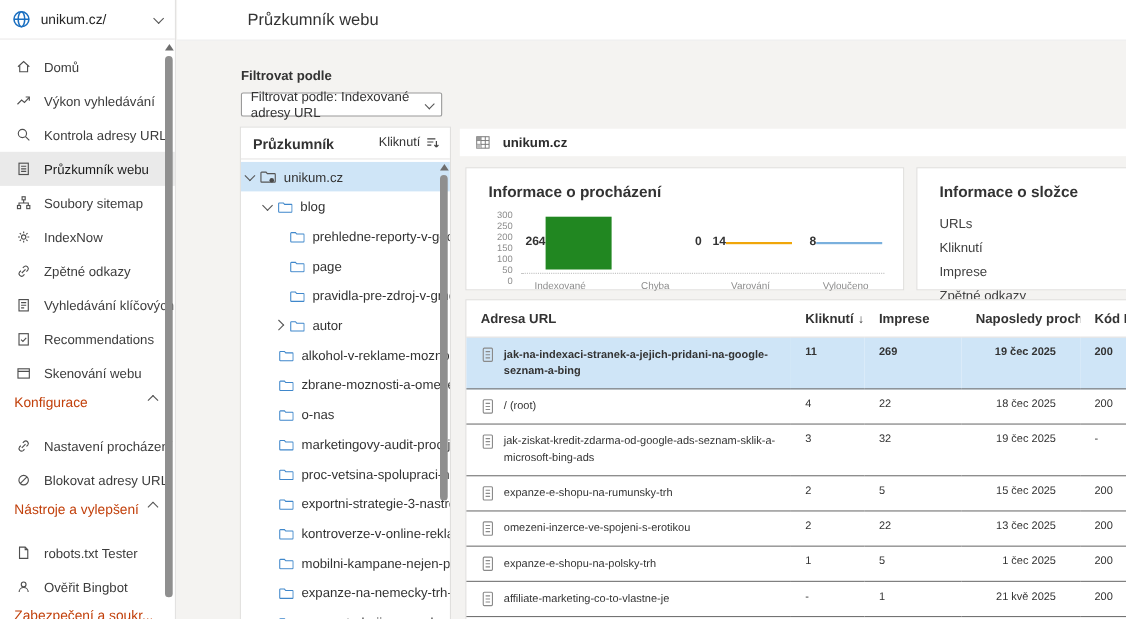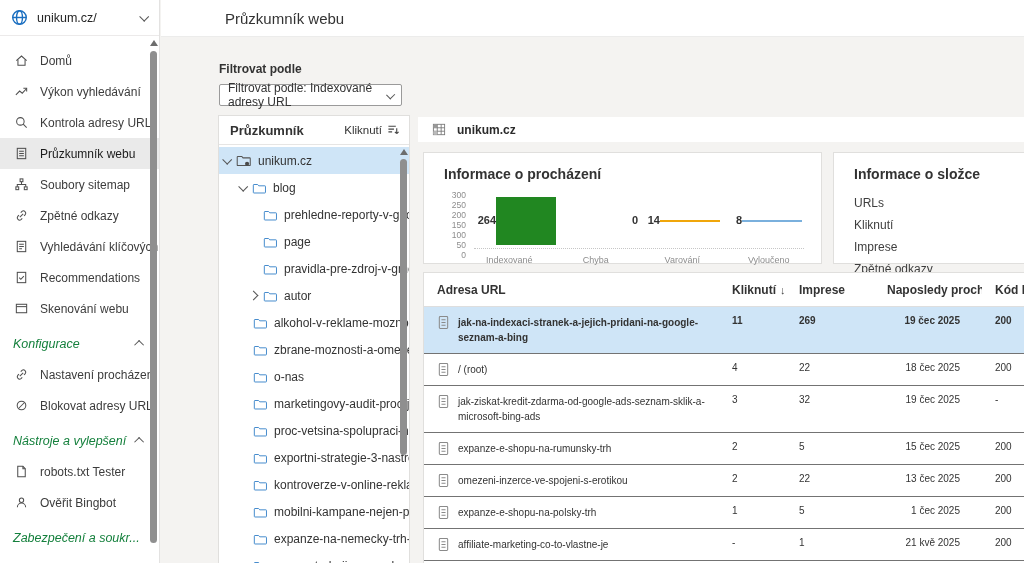"IndexNow" div.nav-item { html: none -> <div> <span> <svg> <circle></circle> <path></path> </svg> </span> <span>IndexNow</span> </div> }
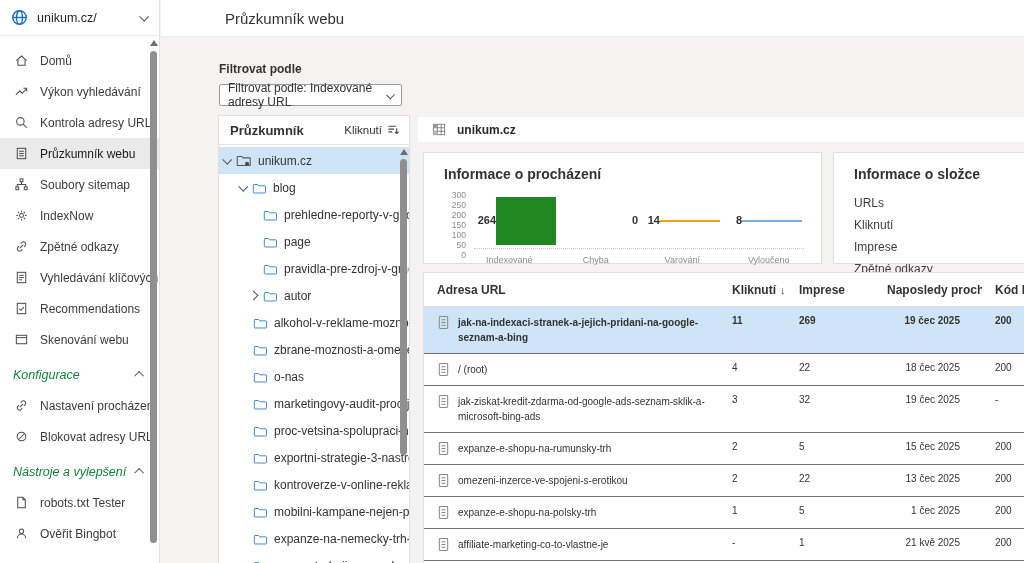"Konfigurace" .nav-section { align-items: center -> none; color: #15803d -> #c2410c; font-style: italic -> none }
